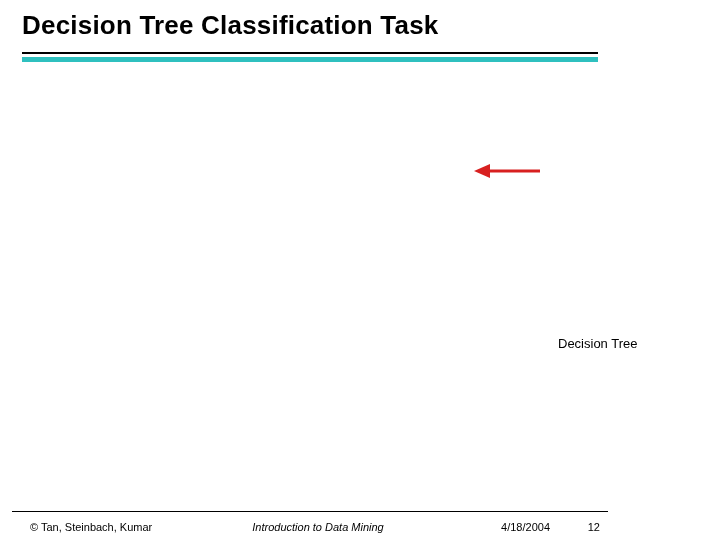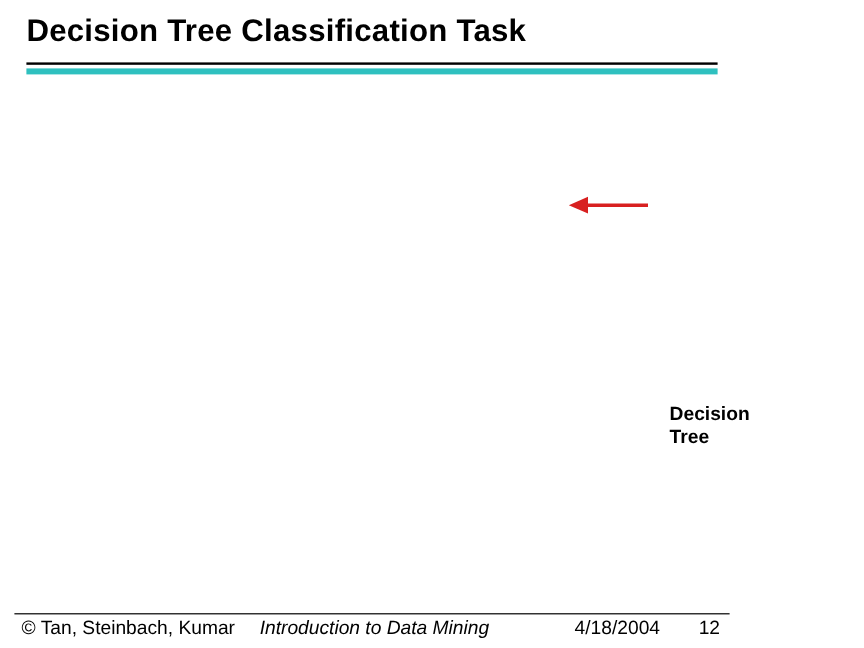"Decision Tree" .caption-box { font-size: 16px -> 13px; font-weight: 700 -> 400 }
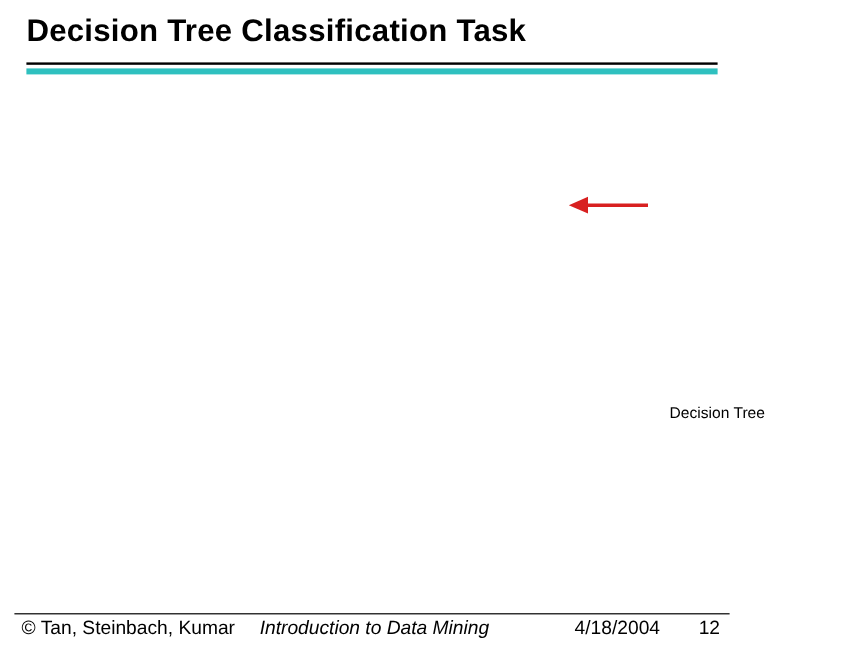"© Tan, Steinbach, Kumar" .footer { font-size: 16px -> 11px; left: 4px -> 16px }
